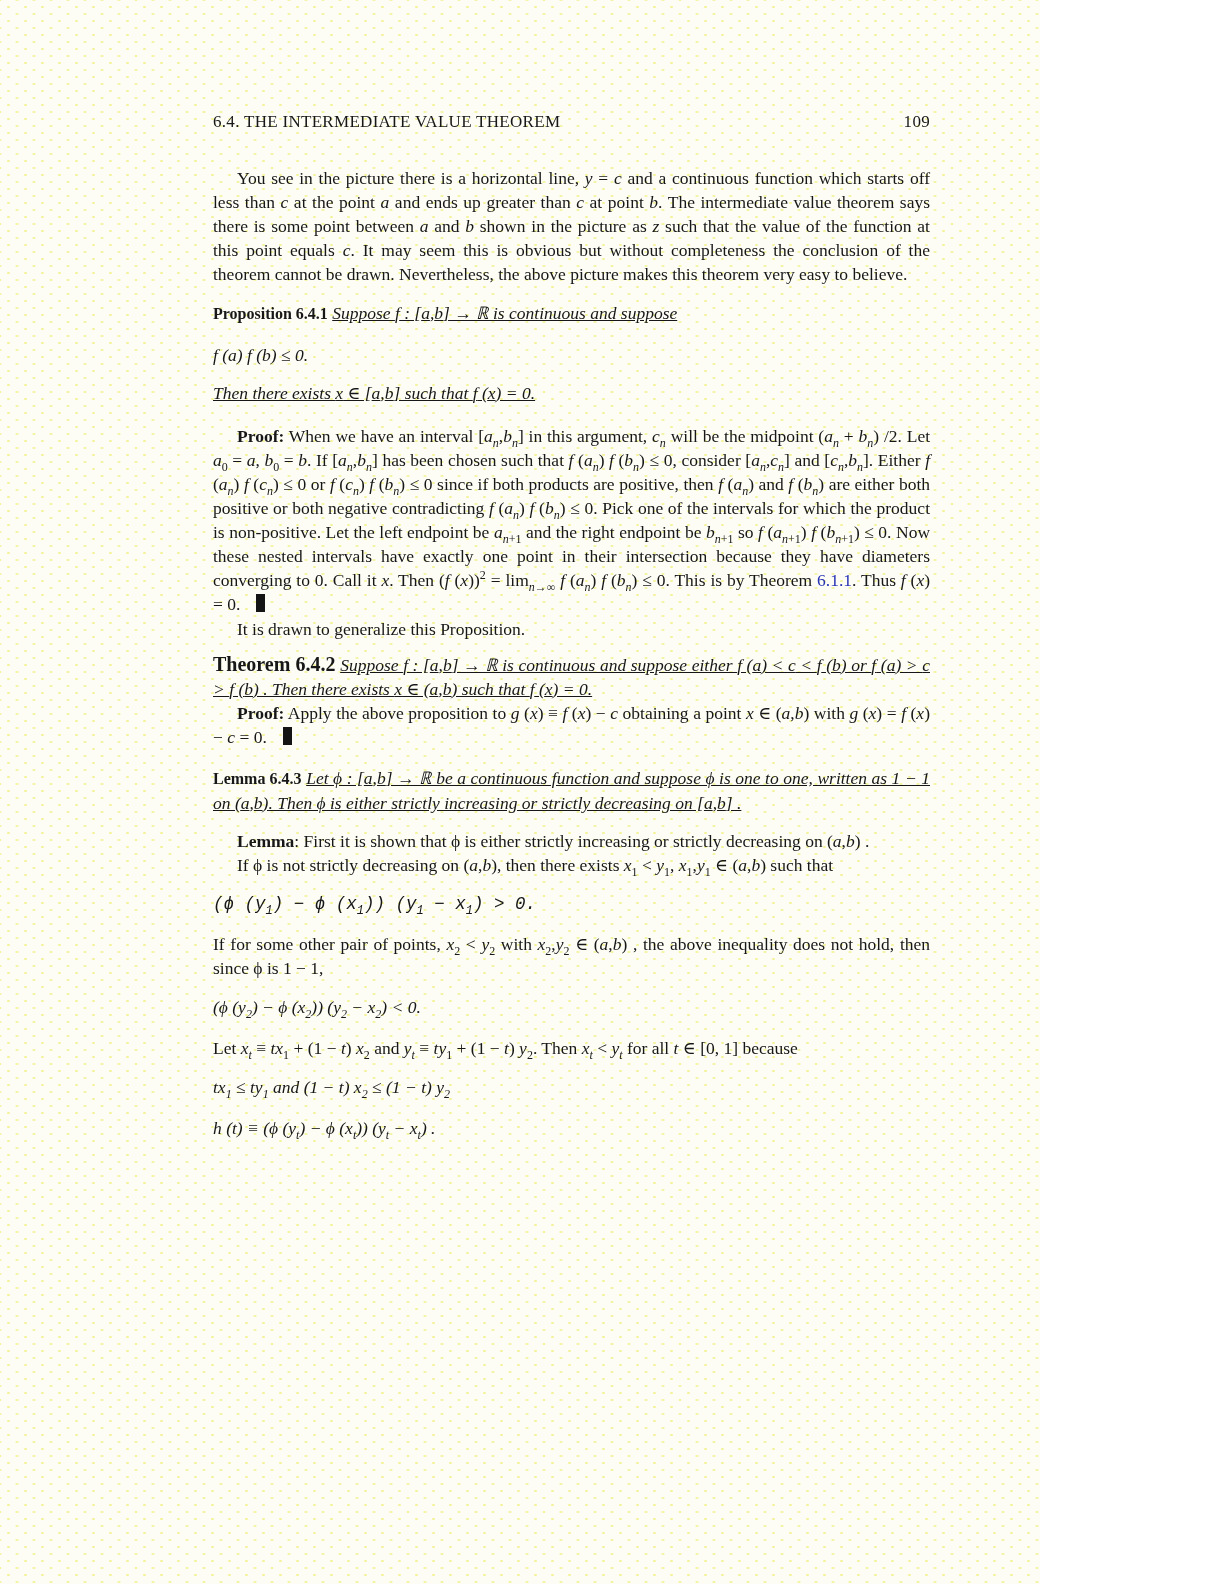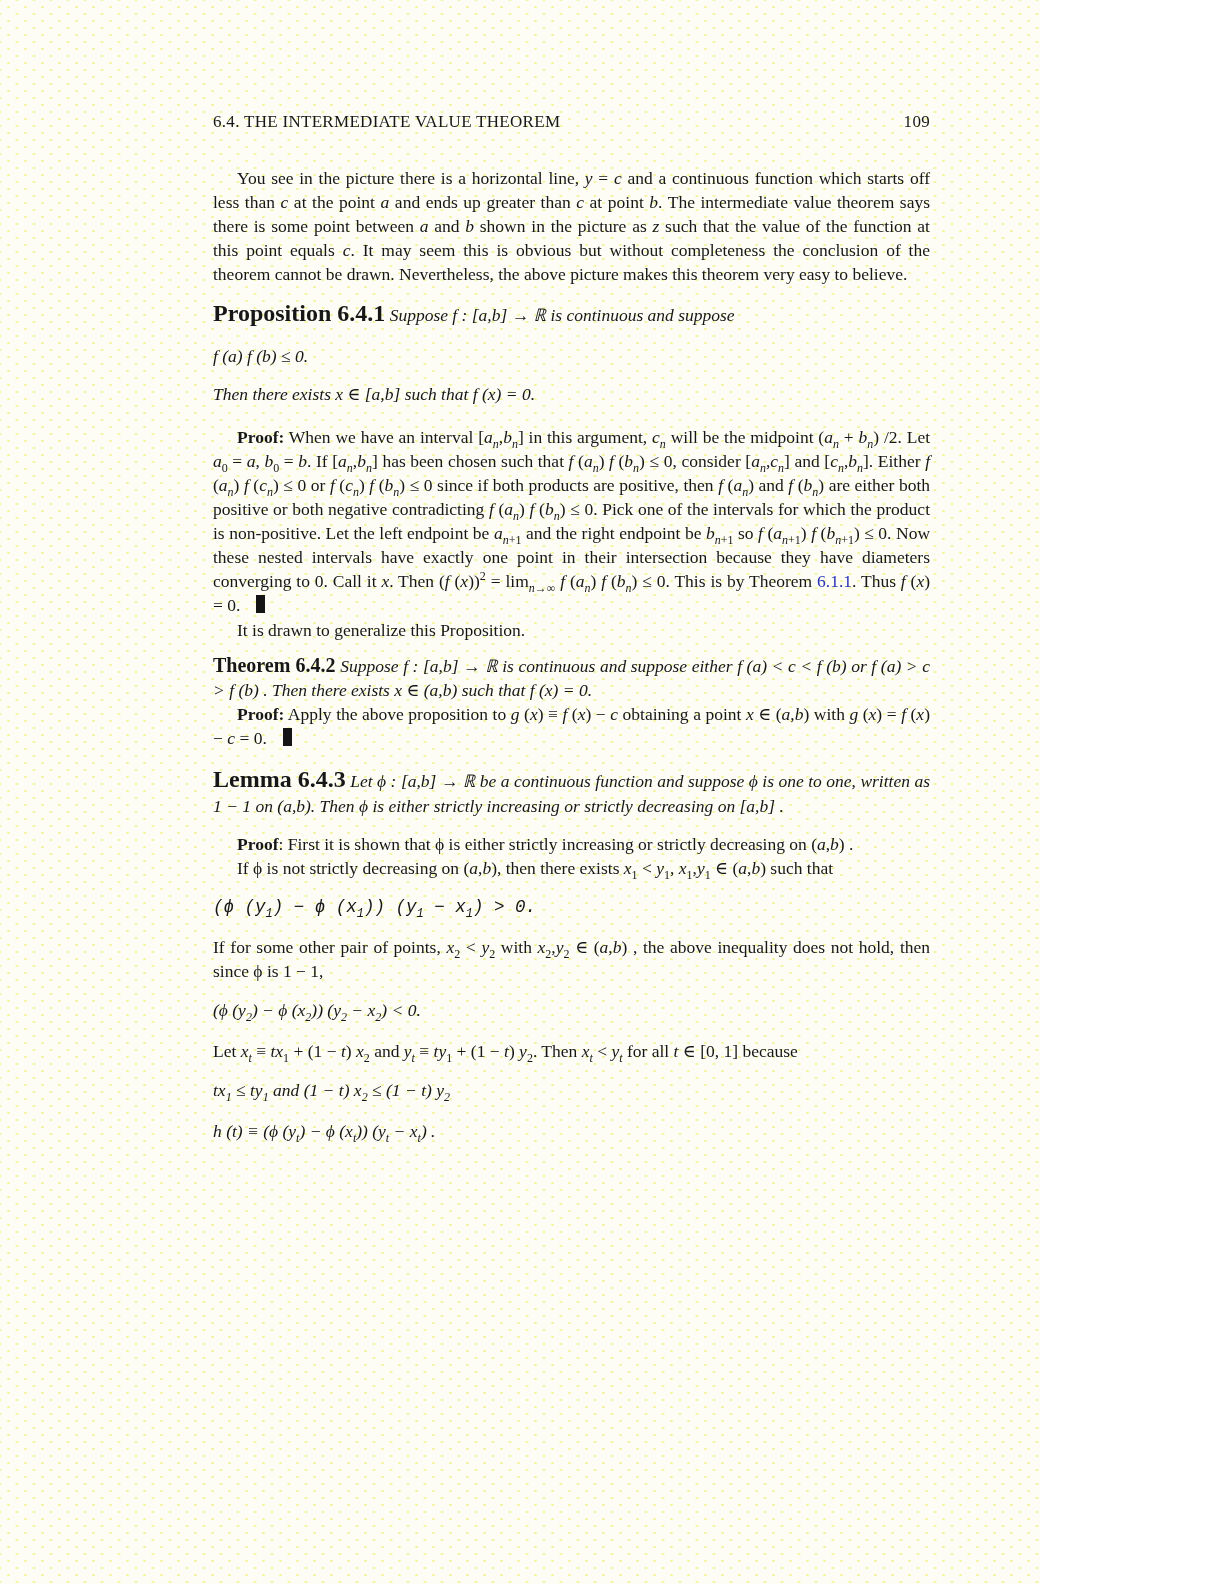"Proposition 6.4.1" .thm-label { font-size: 24px -> 16px }
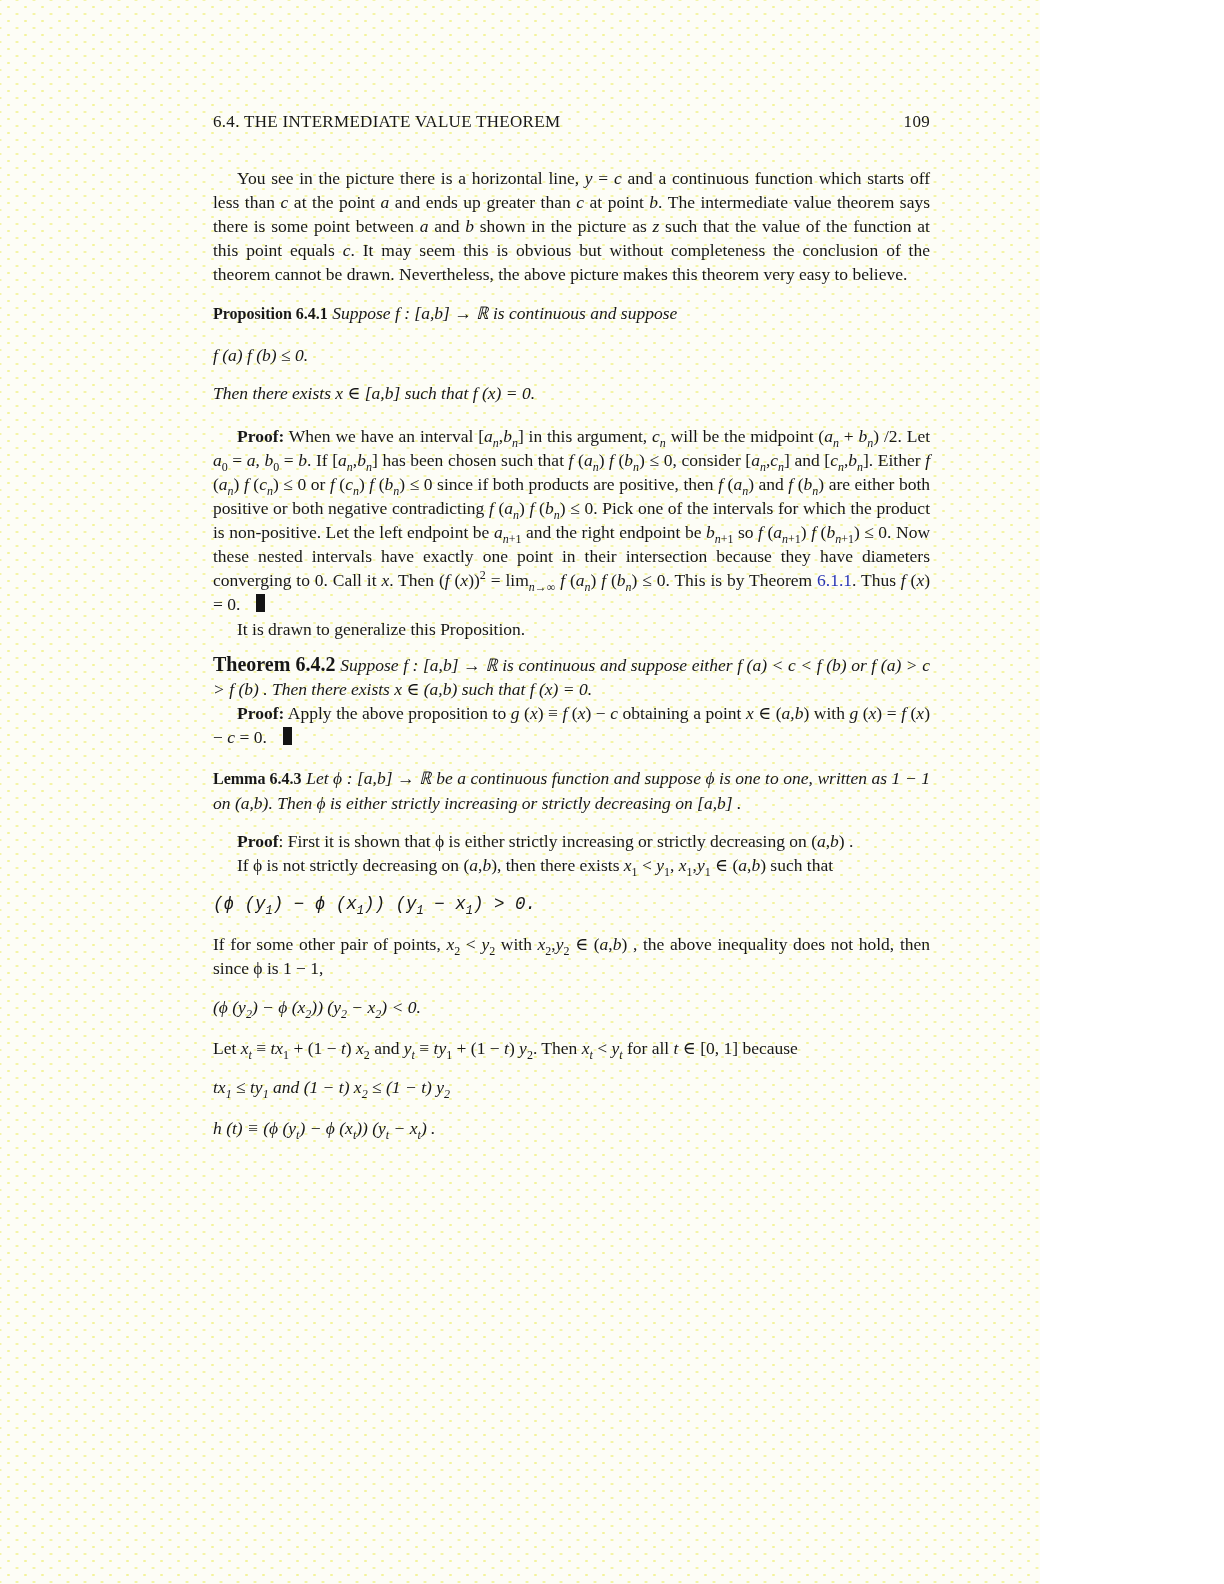"Suppose f : [a,b] →" .thm-text { text-decoration: none -> underline }
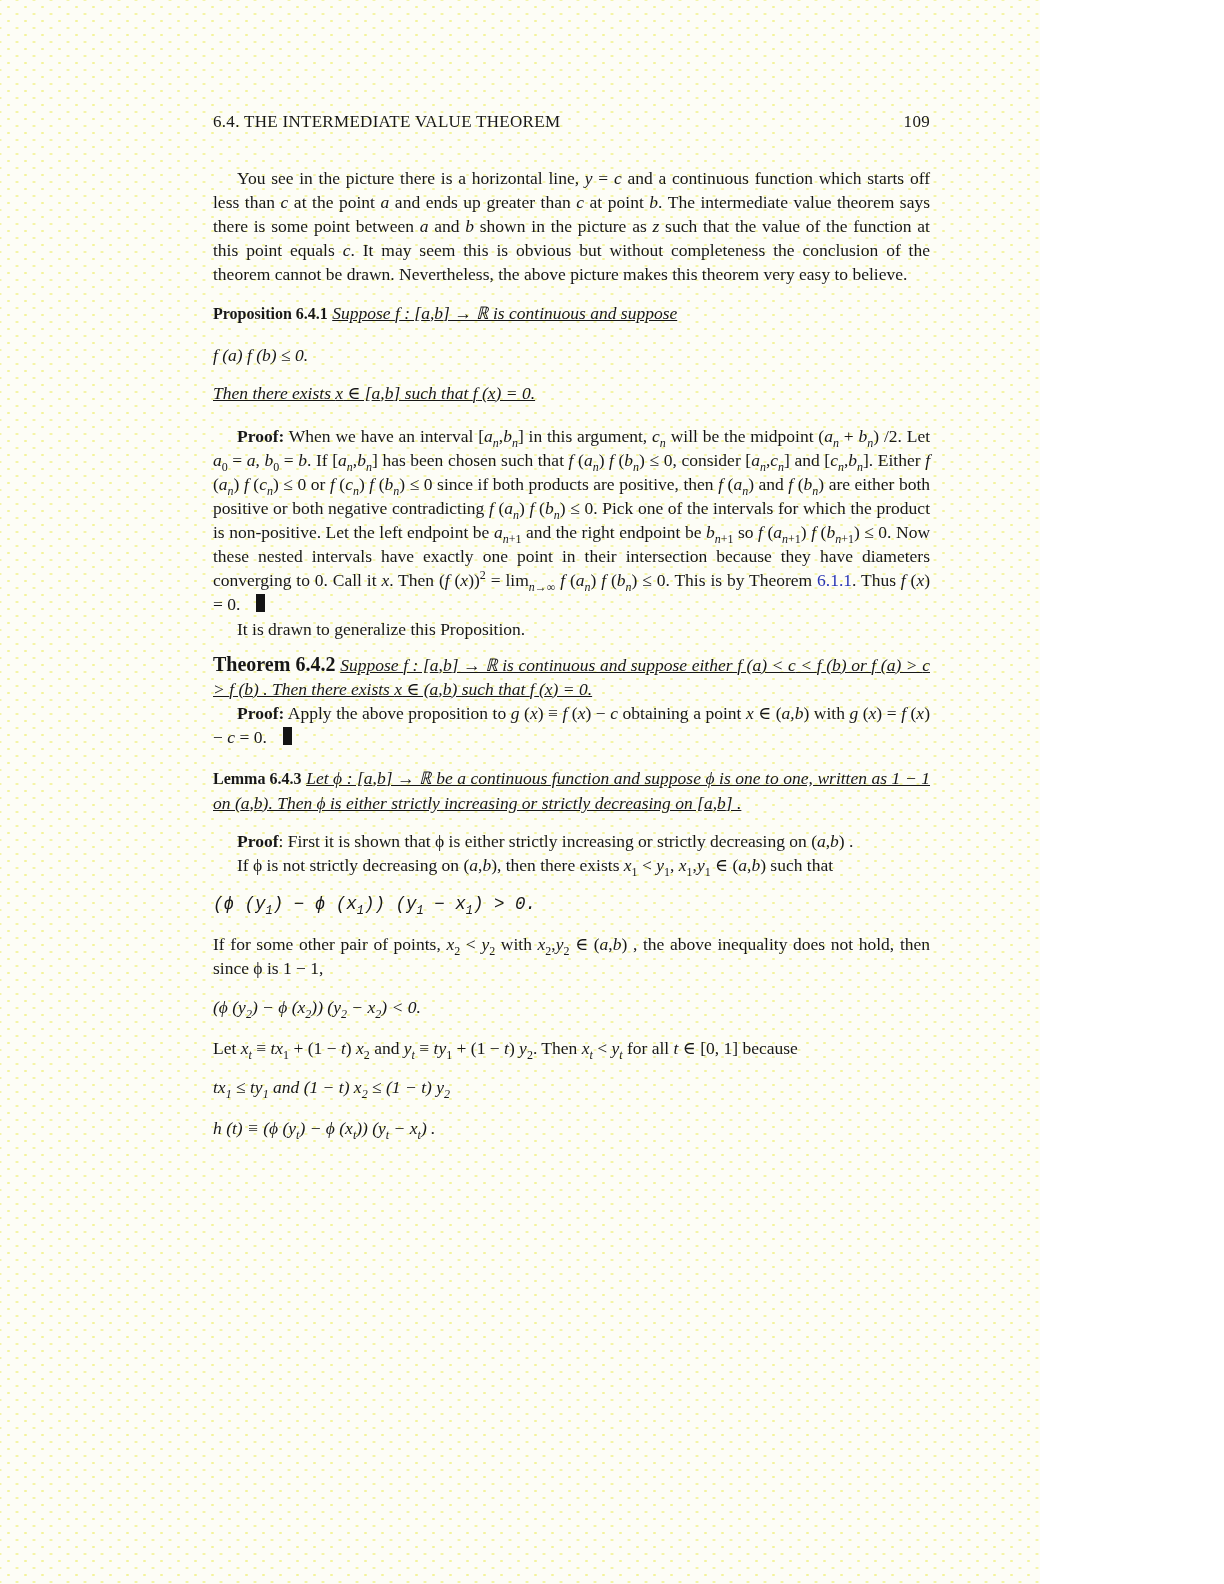"Proof" b { text: Proof -> Lemma }
